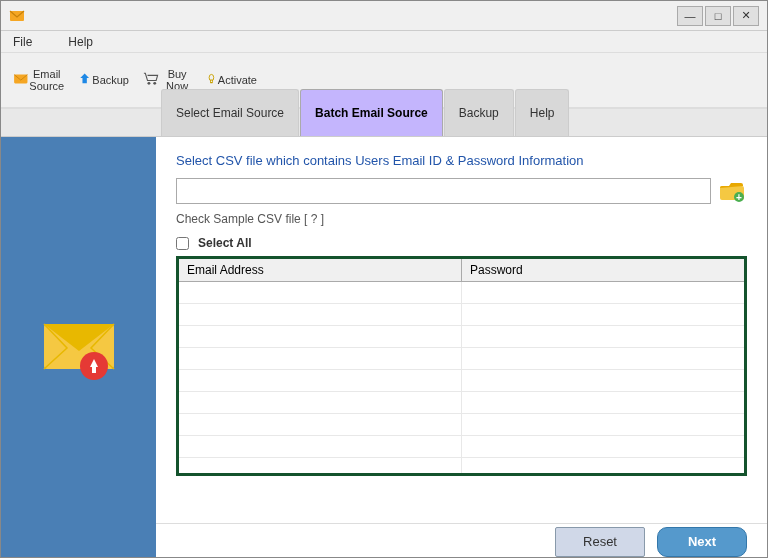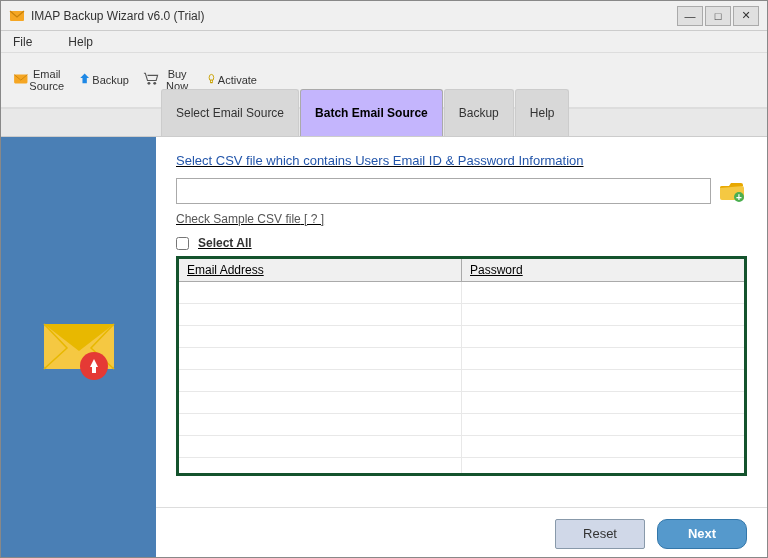"IMAP Backup Wizard v6.0 (Trial)" span { html: <span>IMAP Backup Wizard v6.0 (Trial)</span> -> none }
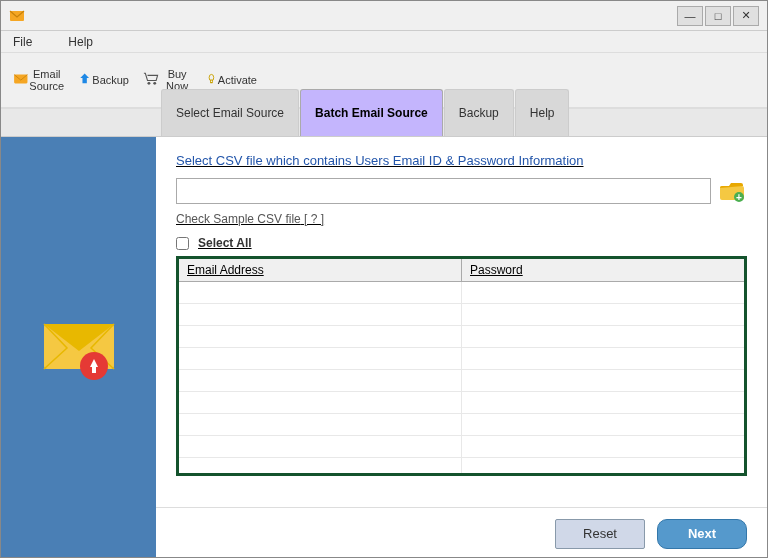"Select CSV file which contains" .main { text-decoration: underline -> none }
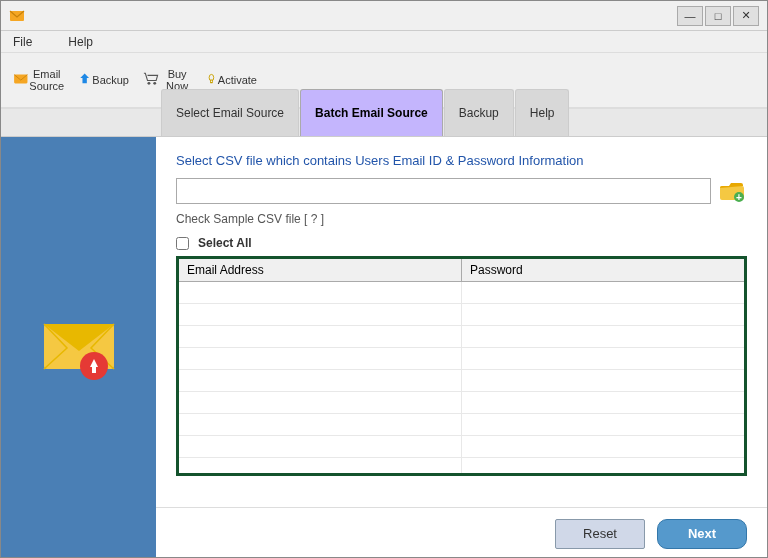"Reset" .bottom-bar { height: 52px -> 36px }
